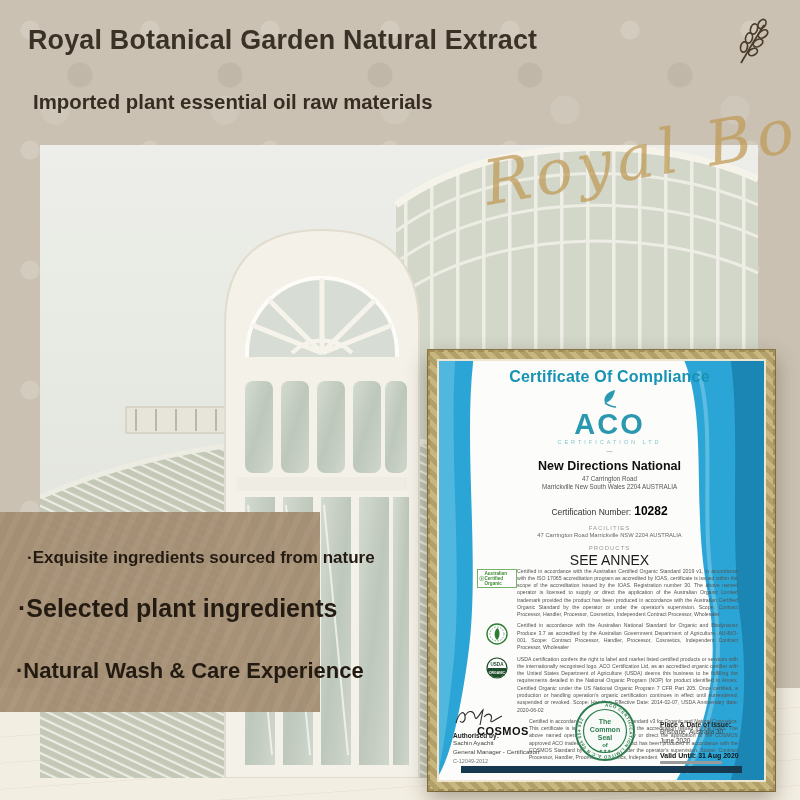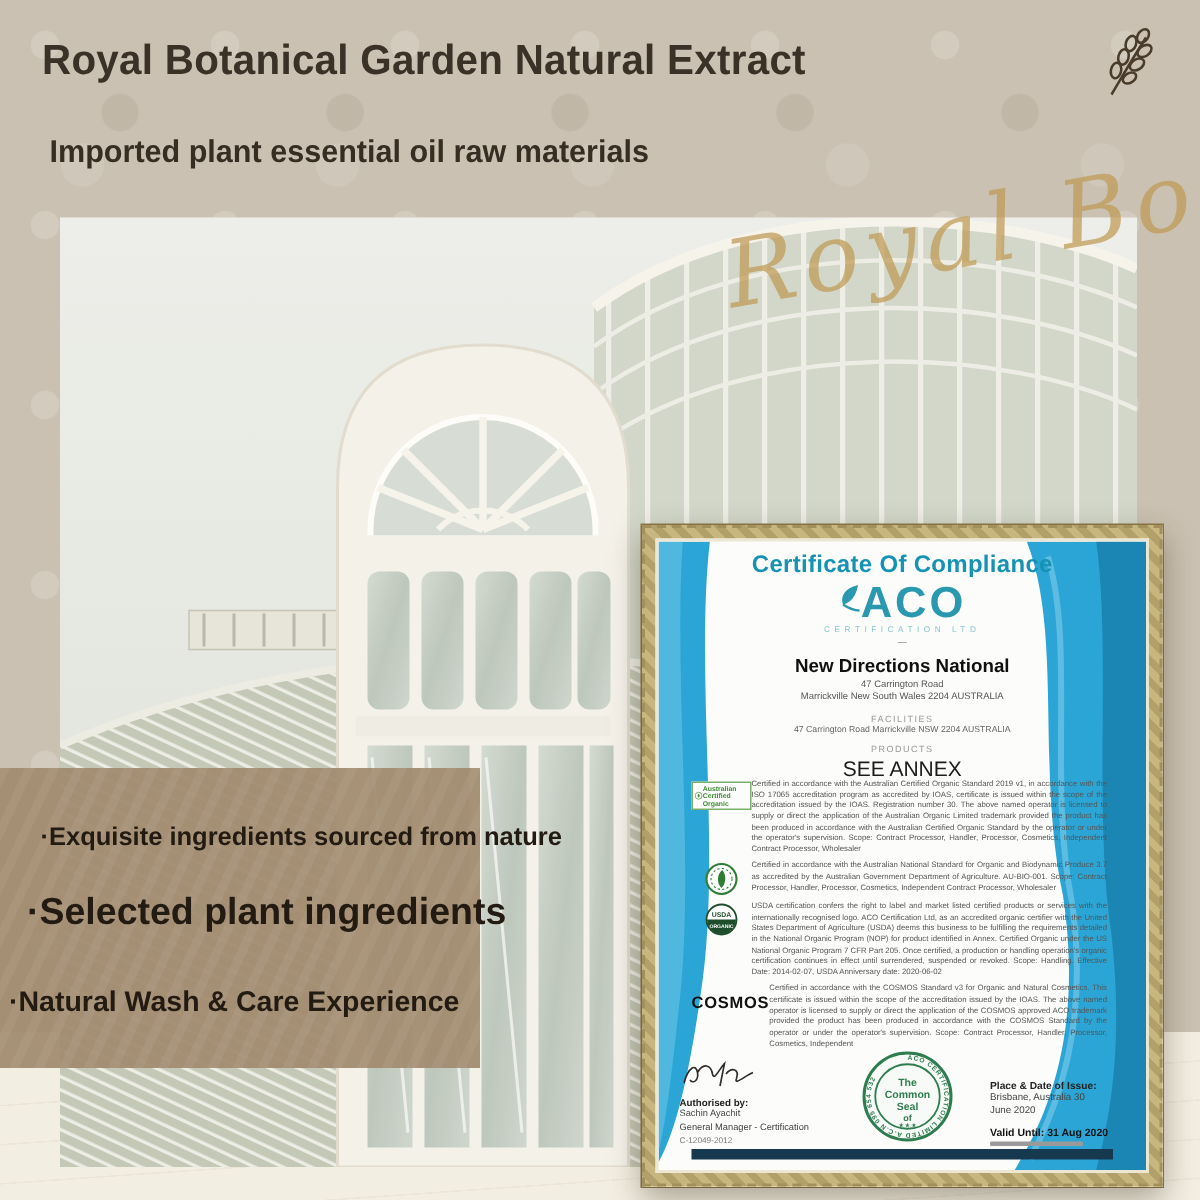"Certificate Of Compliance" .cert-content { margin-left: none -> 16px }
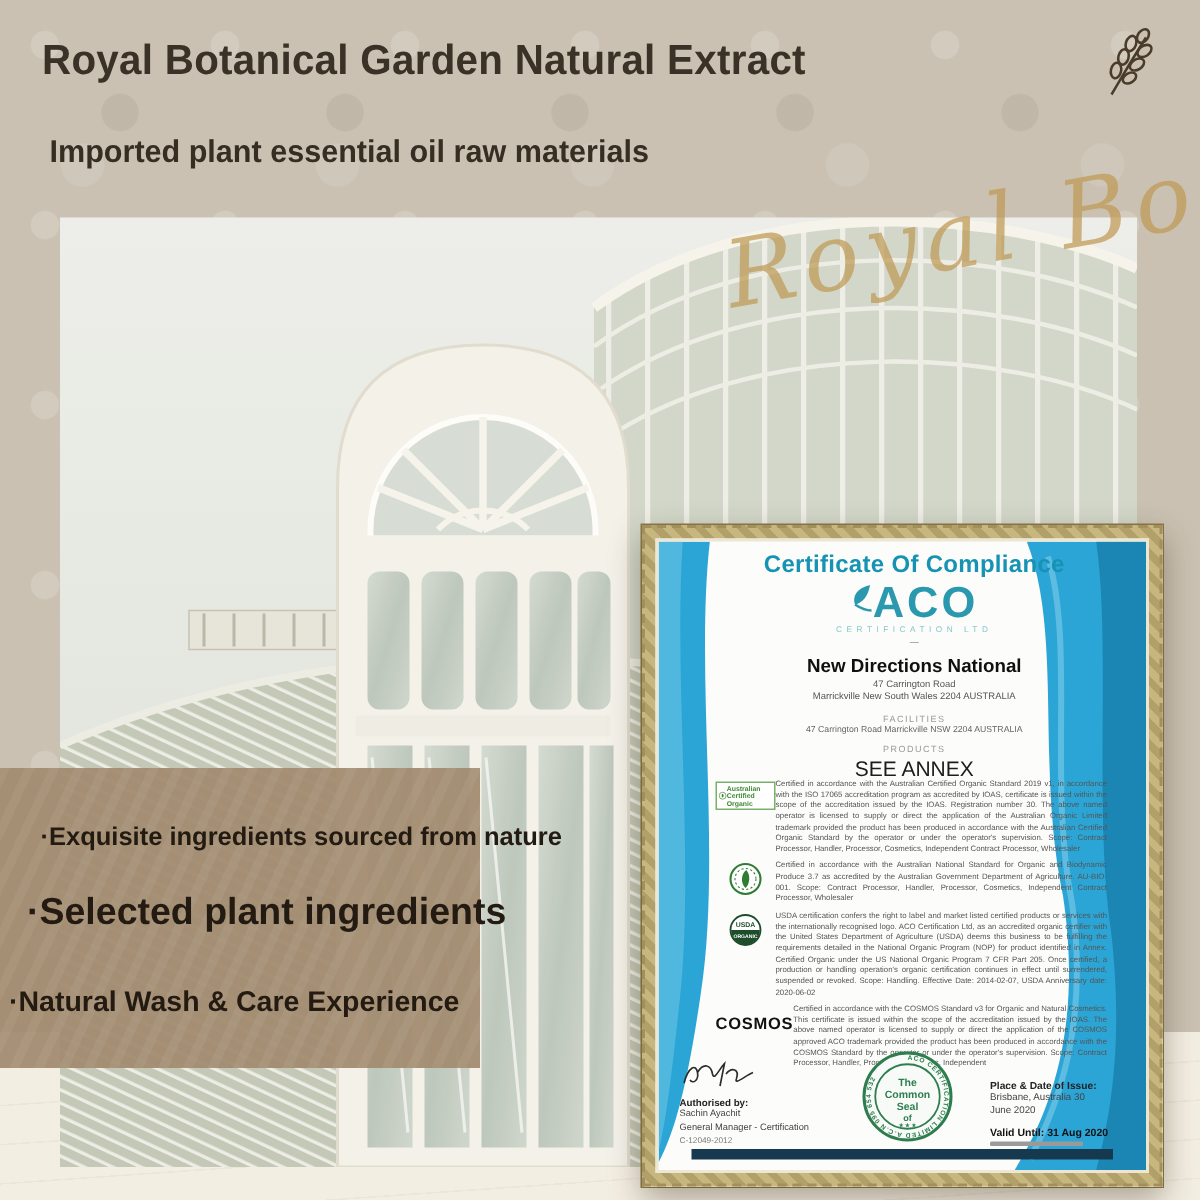"ACO" span { align-items: flex-start -> center; flex-direction: none -> column }
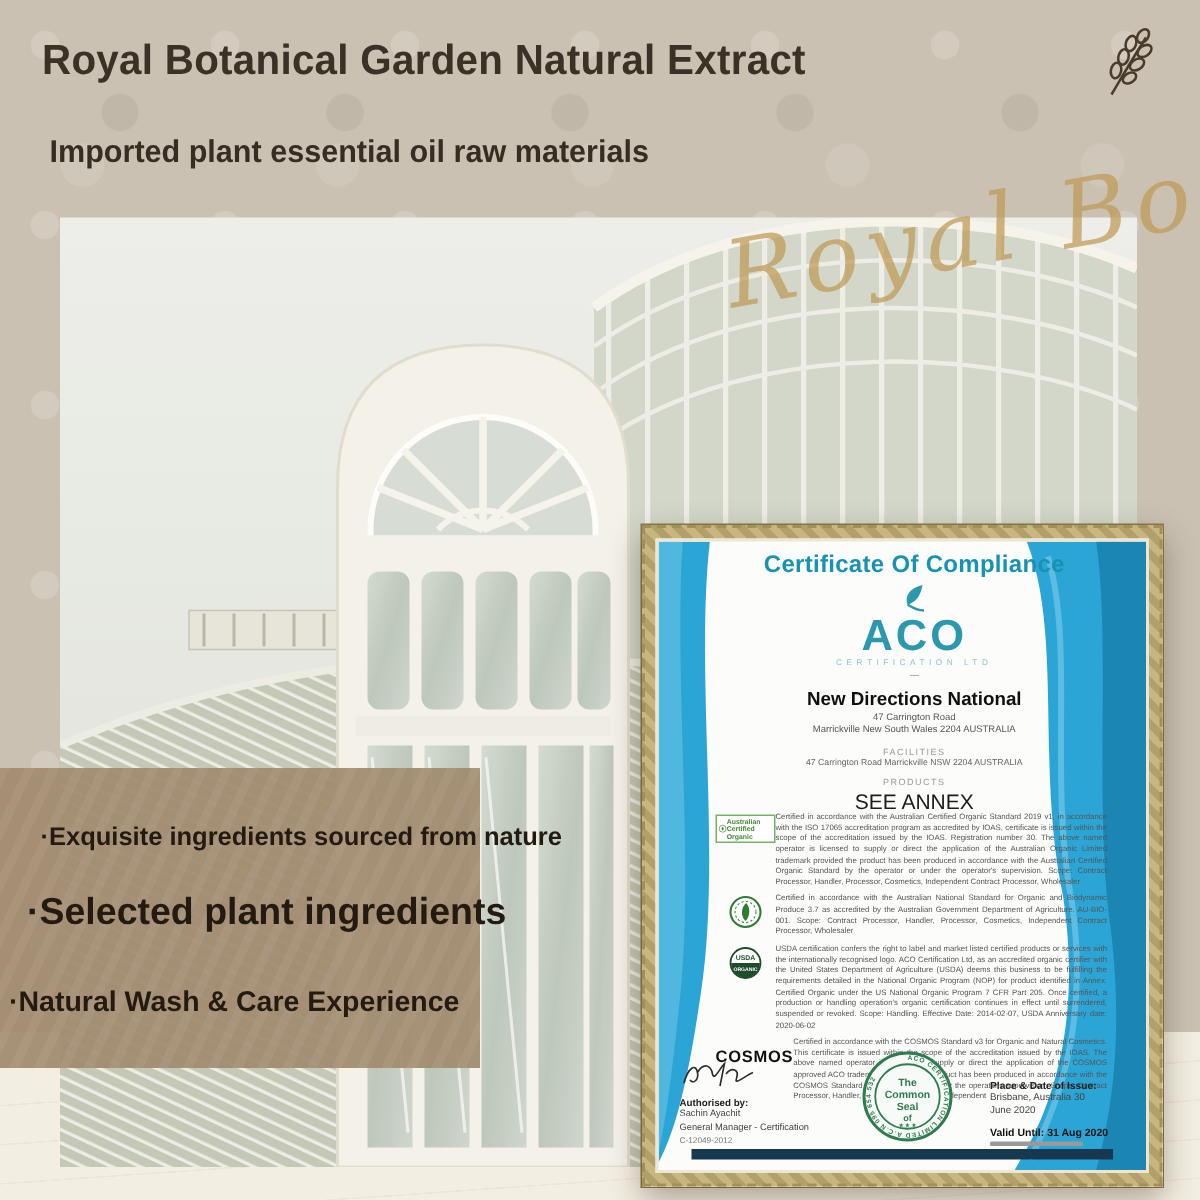"Certification Number: 10282" div.certnum { html: none -> <div> <span>Certification Number:</span><b>10282</b> </div> }
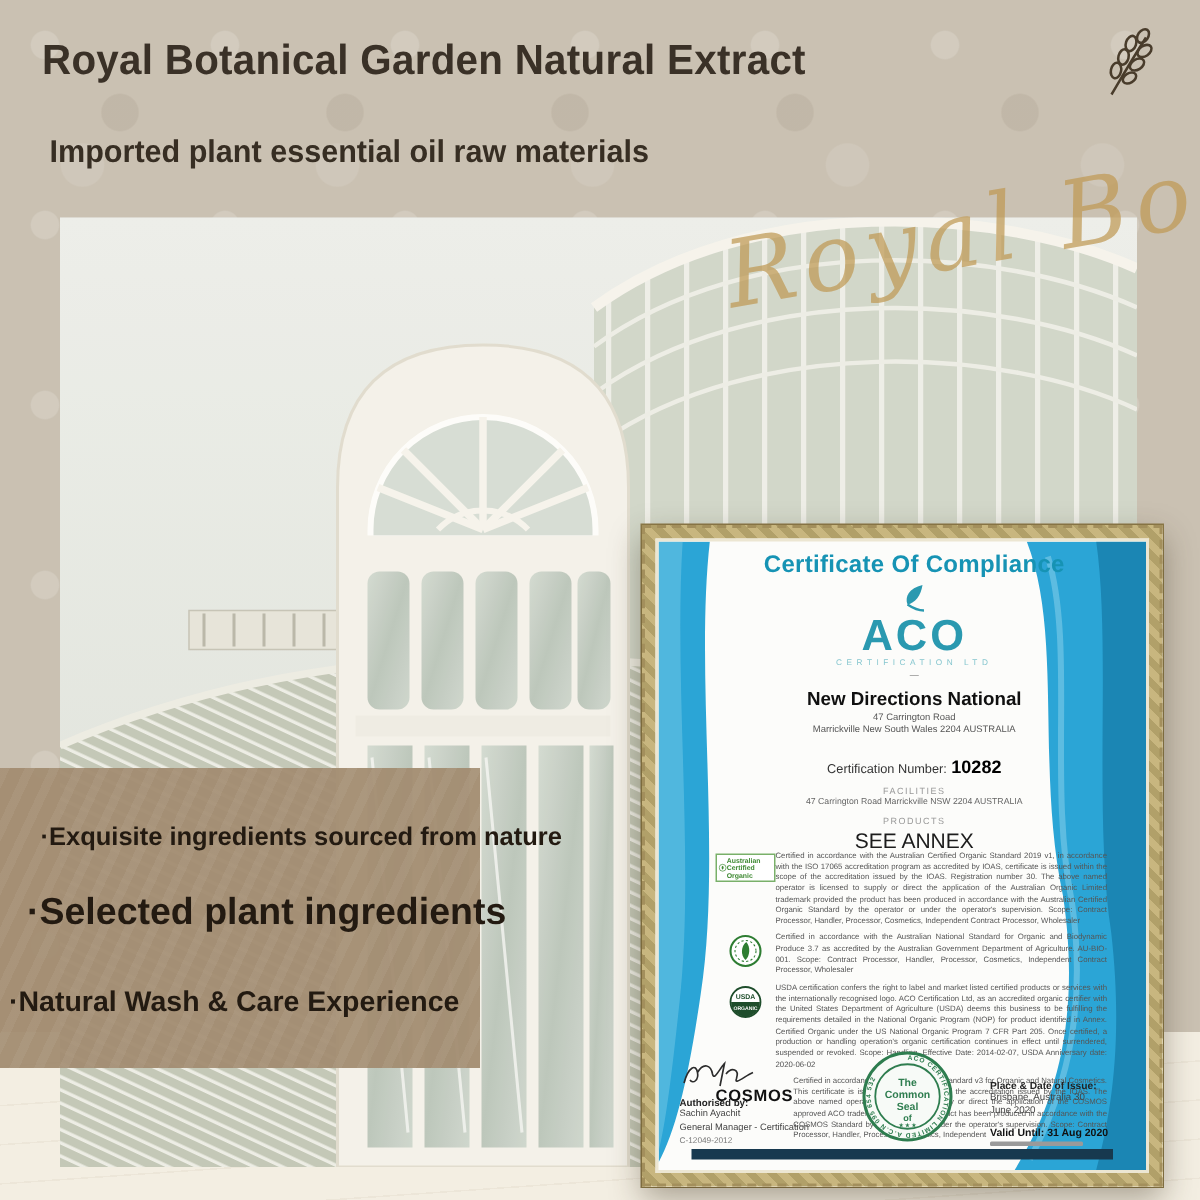"·Natural Wash & Care Experience" .fi-2 { font-size: 19px -> 22px; left: 6px -> 16px }
